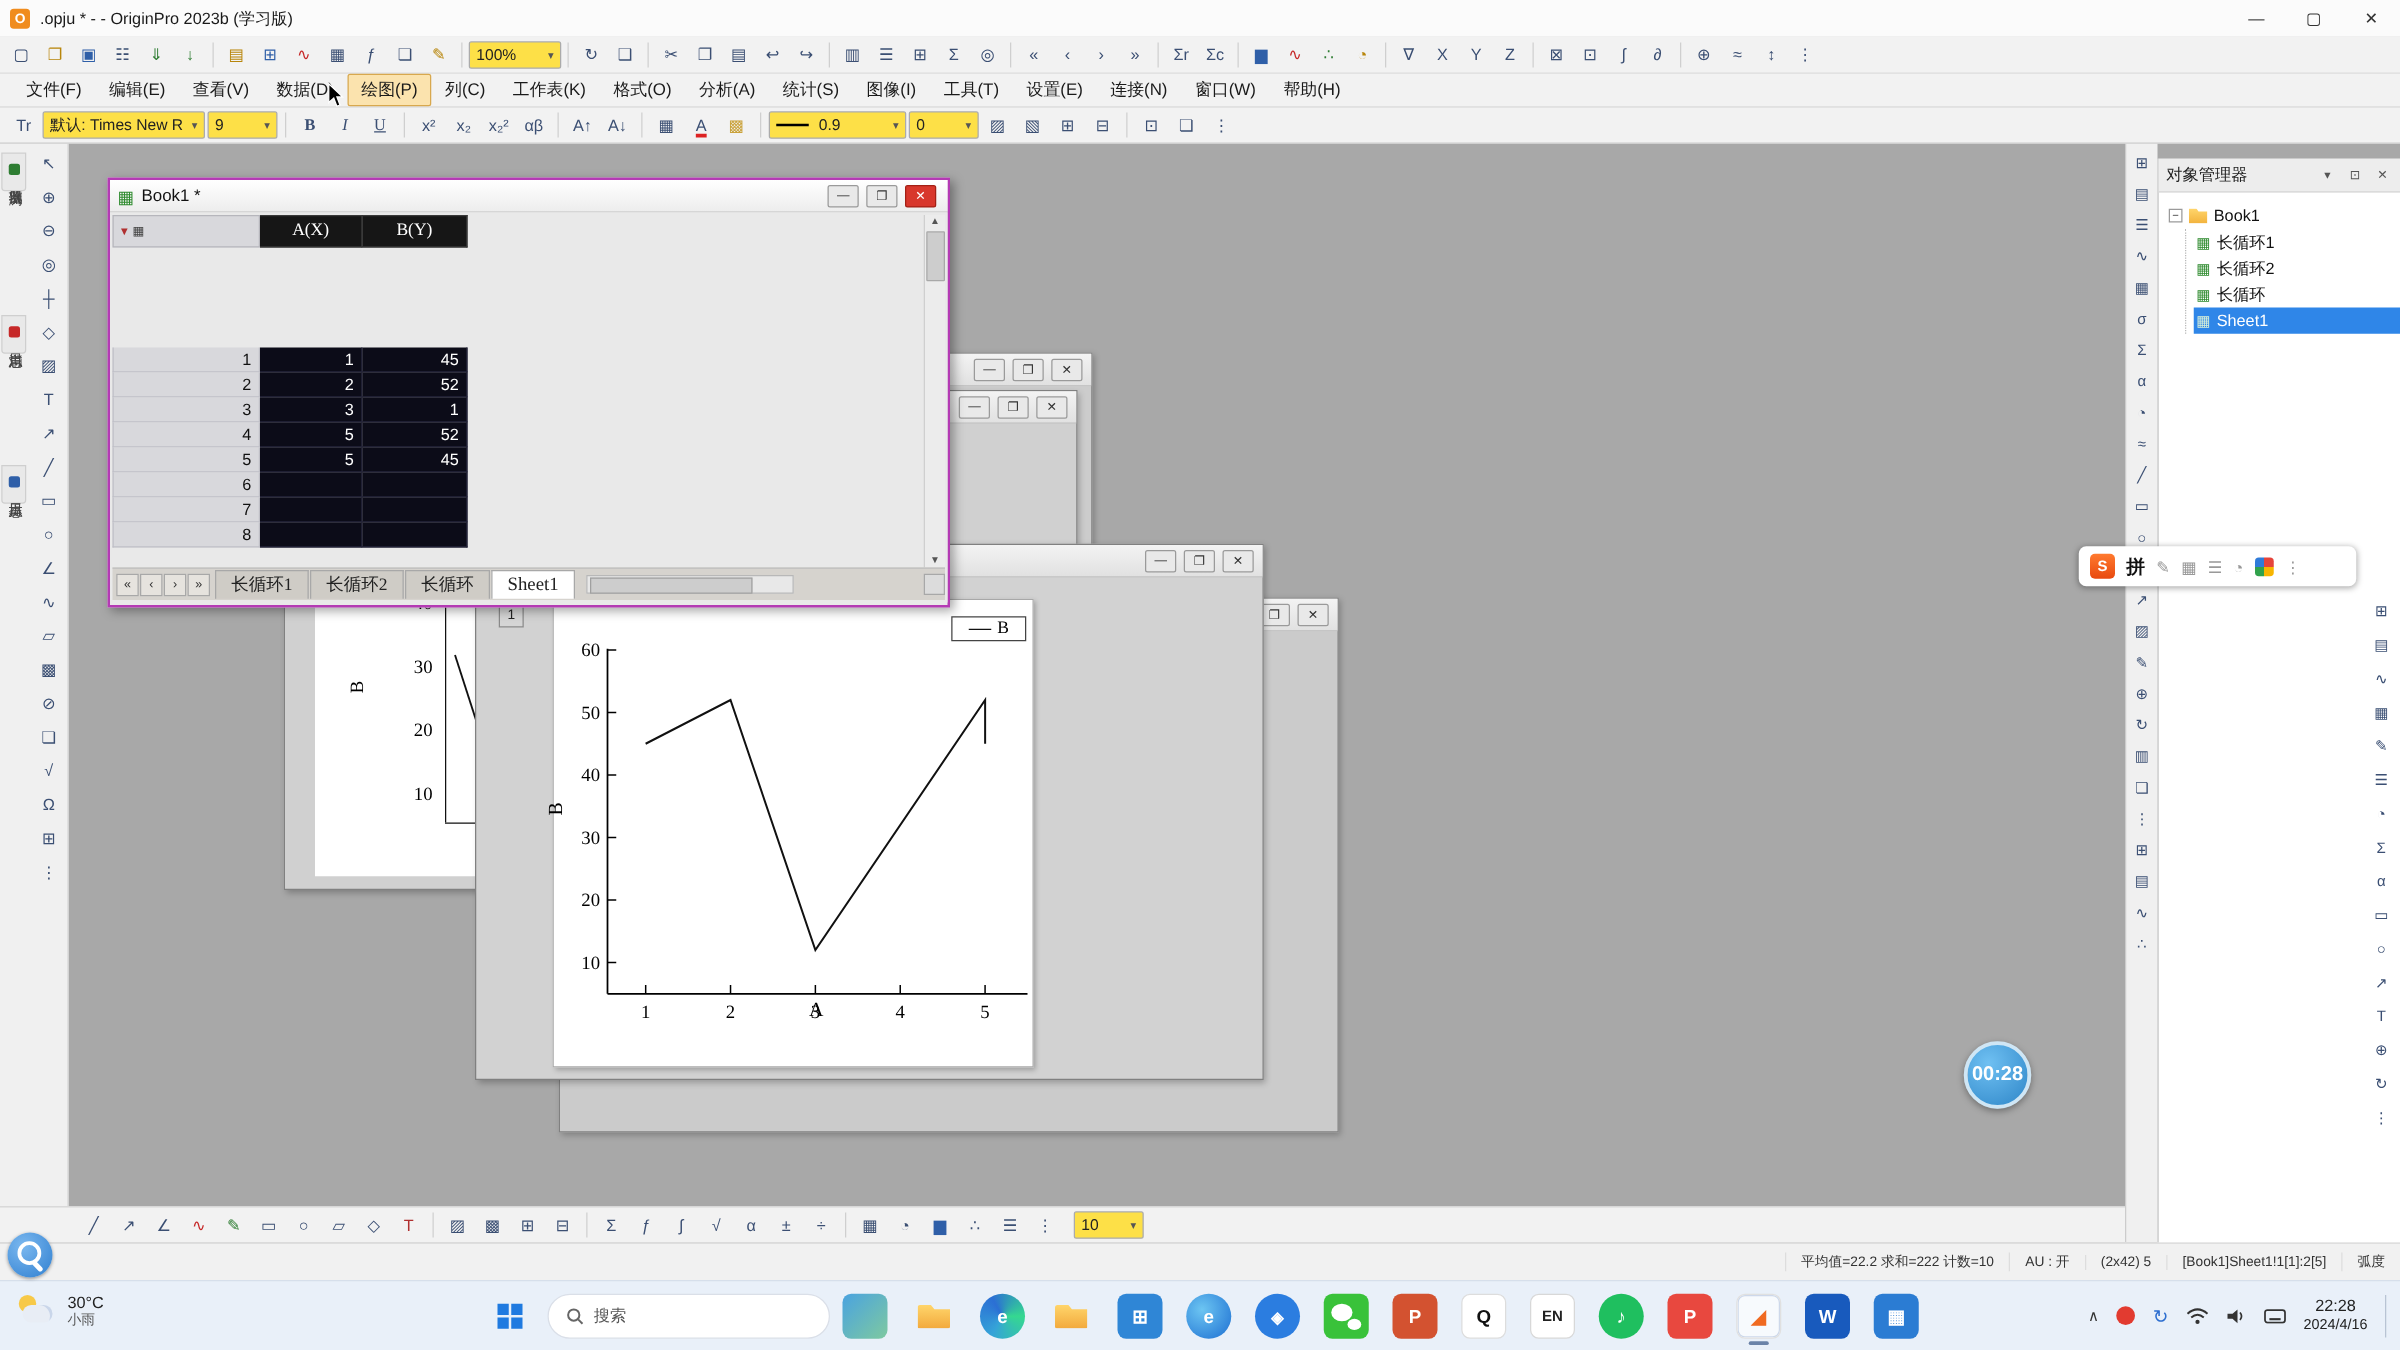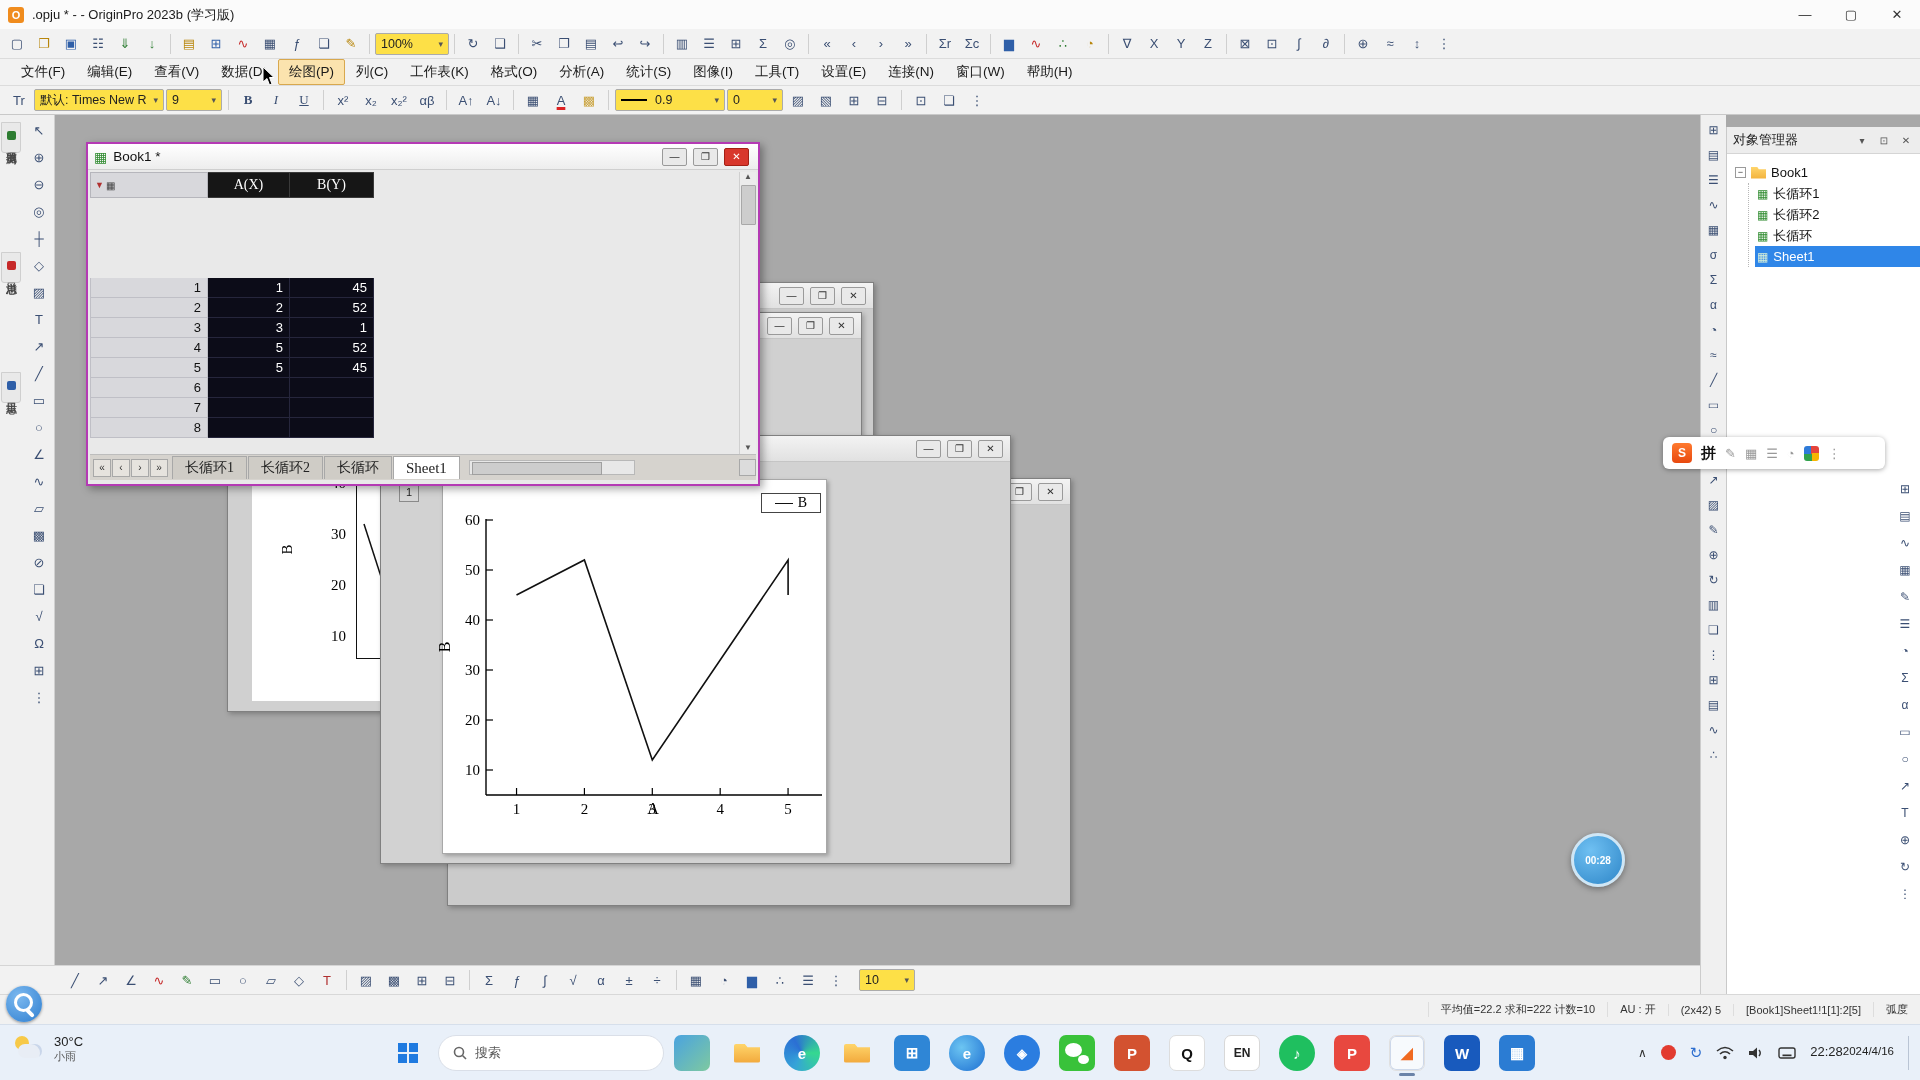"00:28" #timer { font-size: 10px -> 16px }
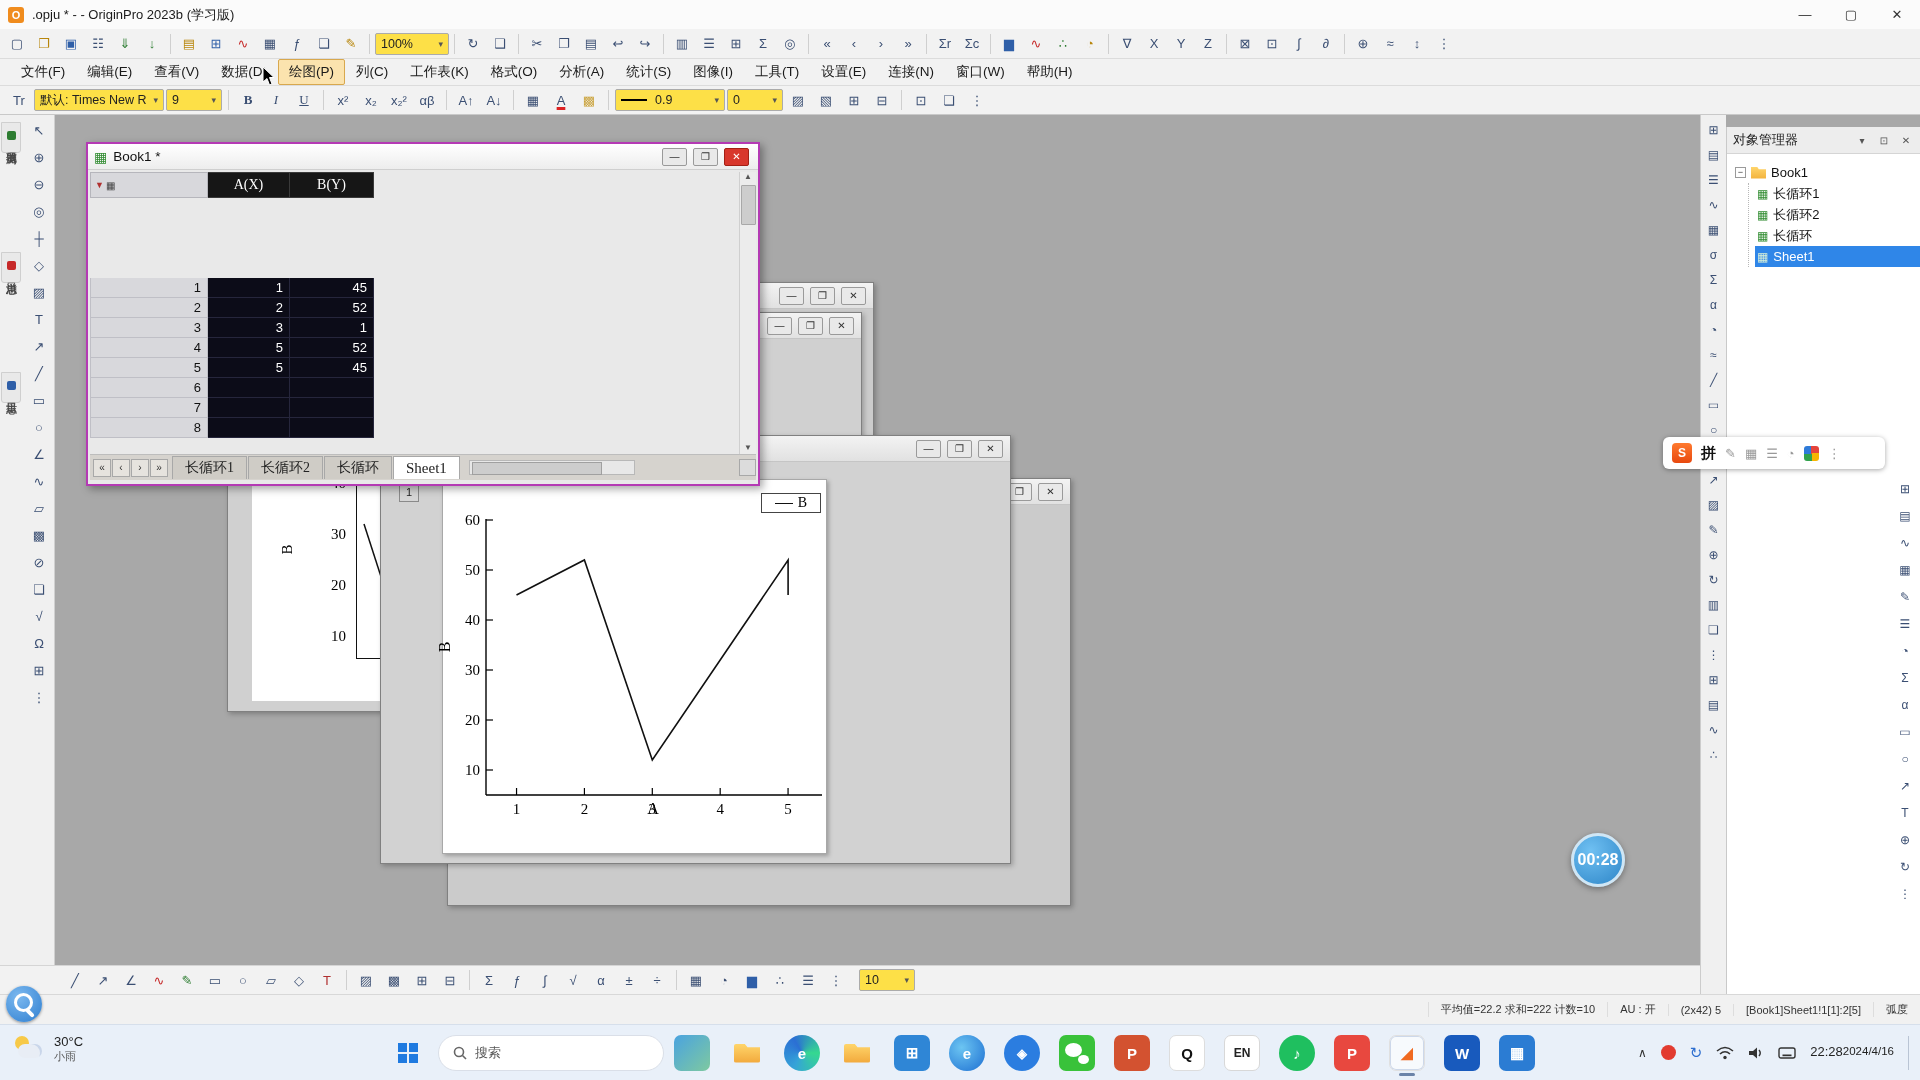"22:28" .clock { align-items: flex-start -> center; flex-direction: row -> column }
